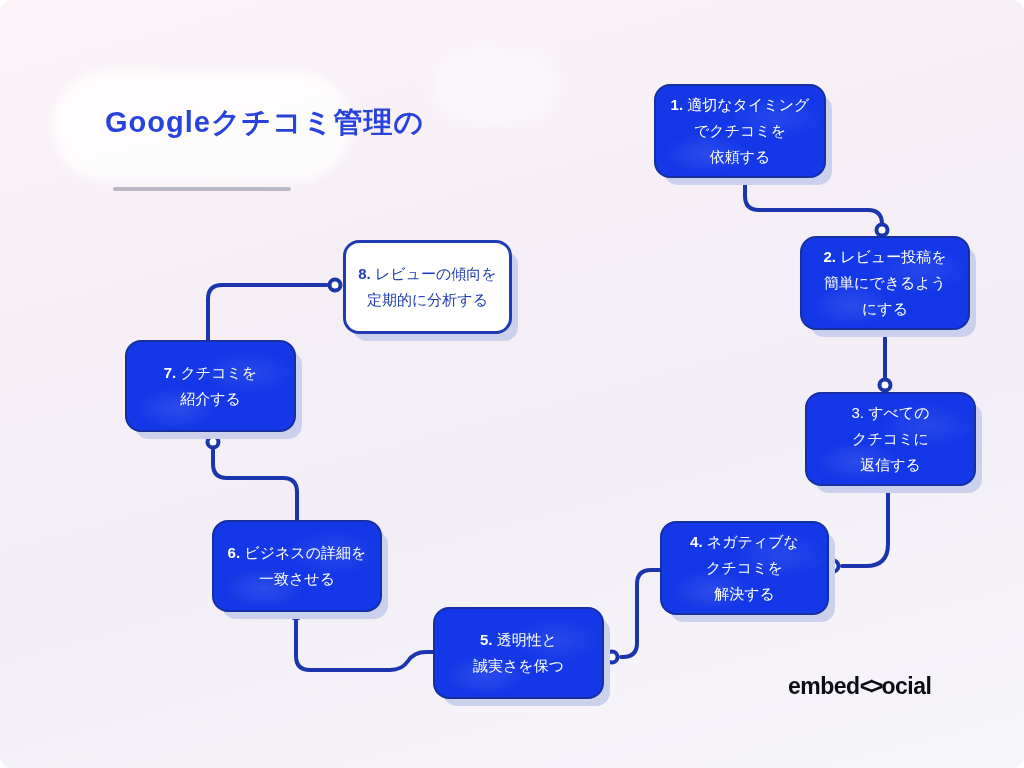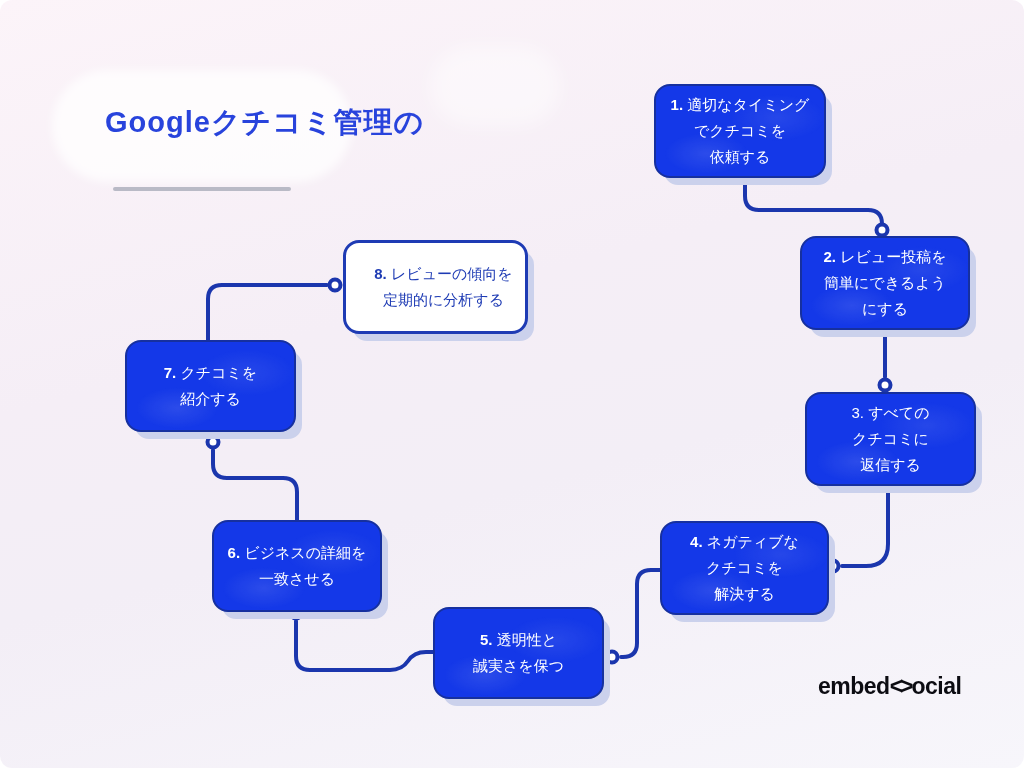"8. レビューの傾向を" .box.white { padding-left: 16px -> none }
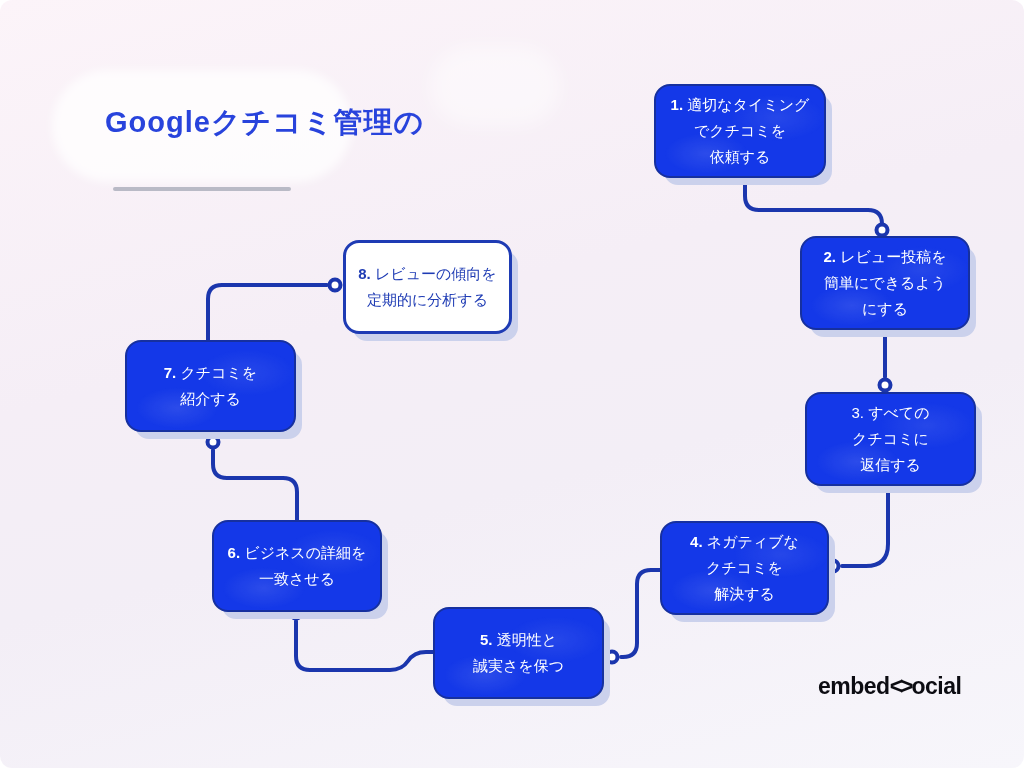"embed<>ocial" .logo { left: 818px -> 788px }
